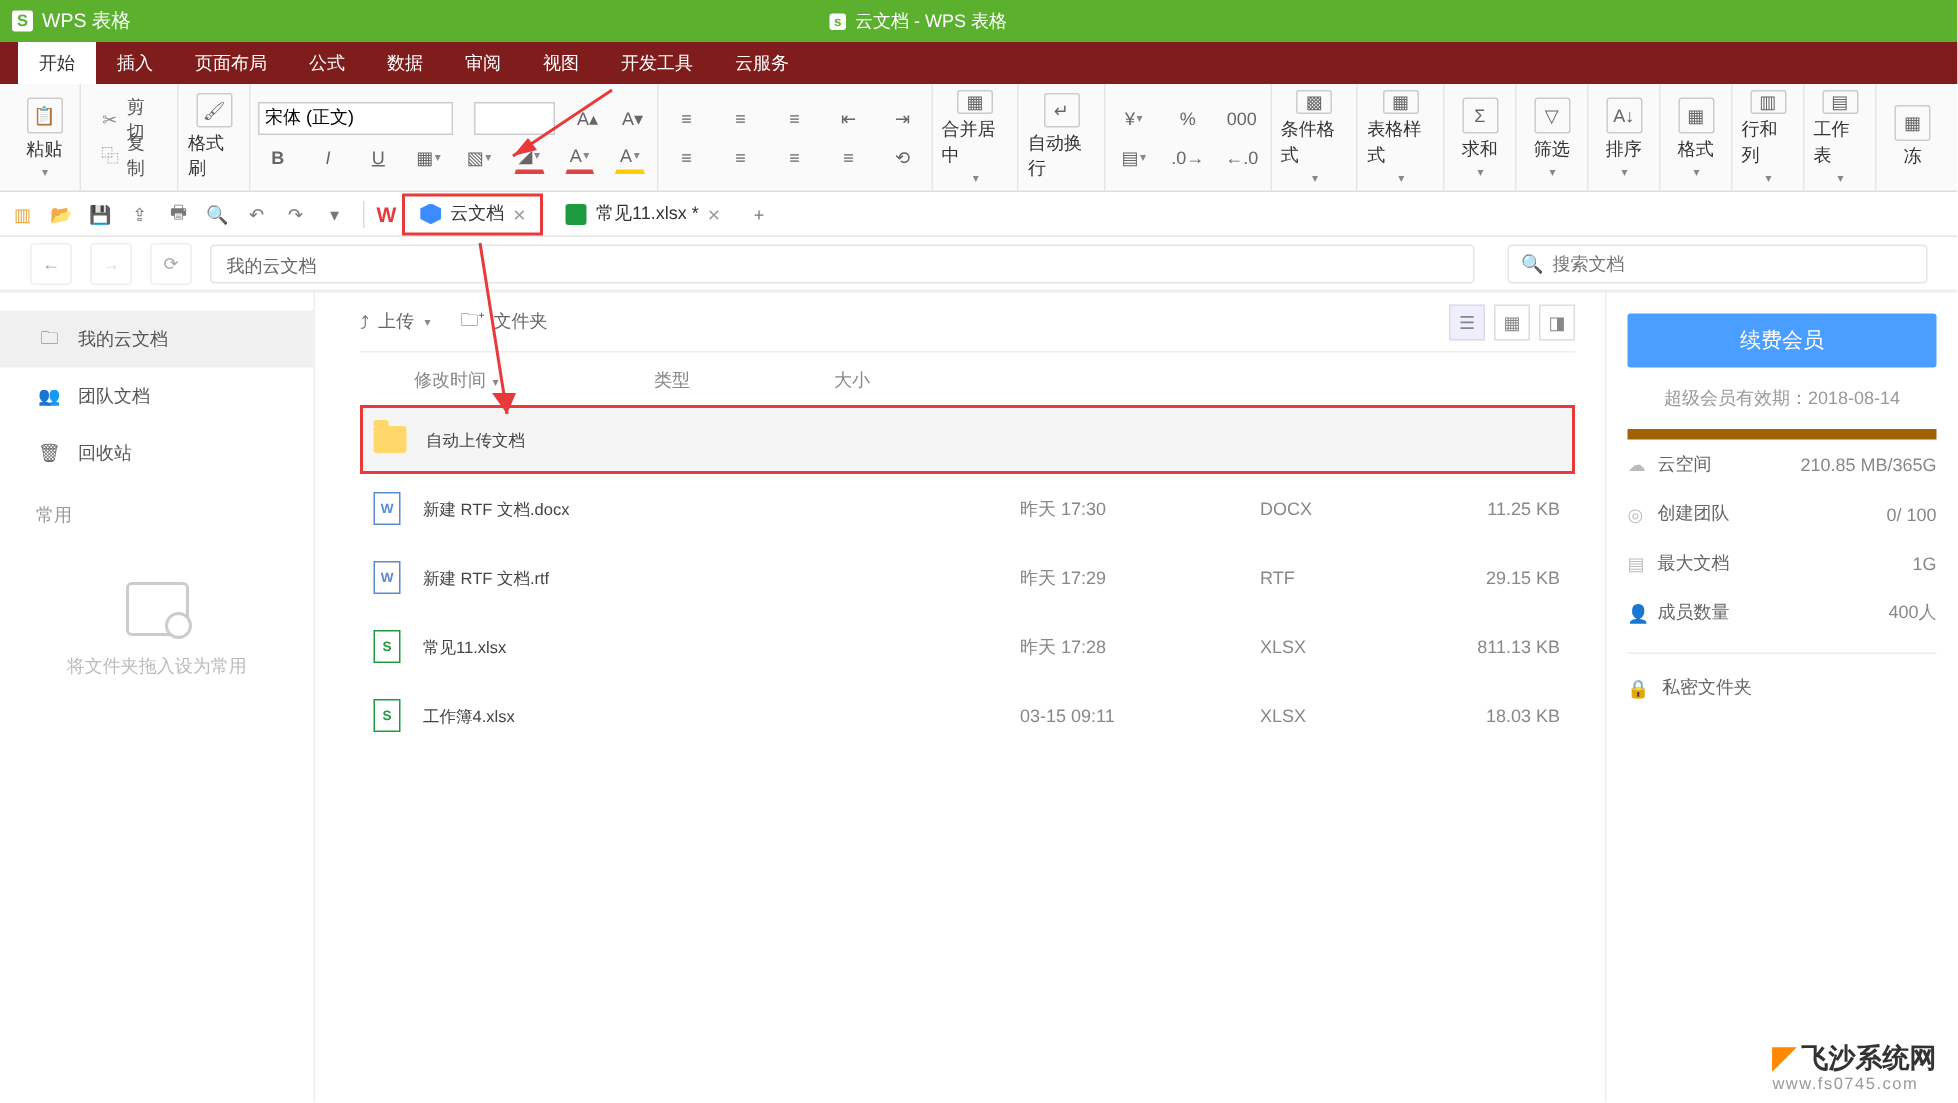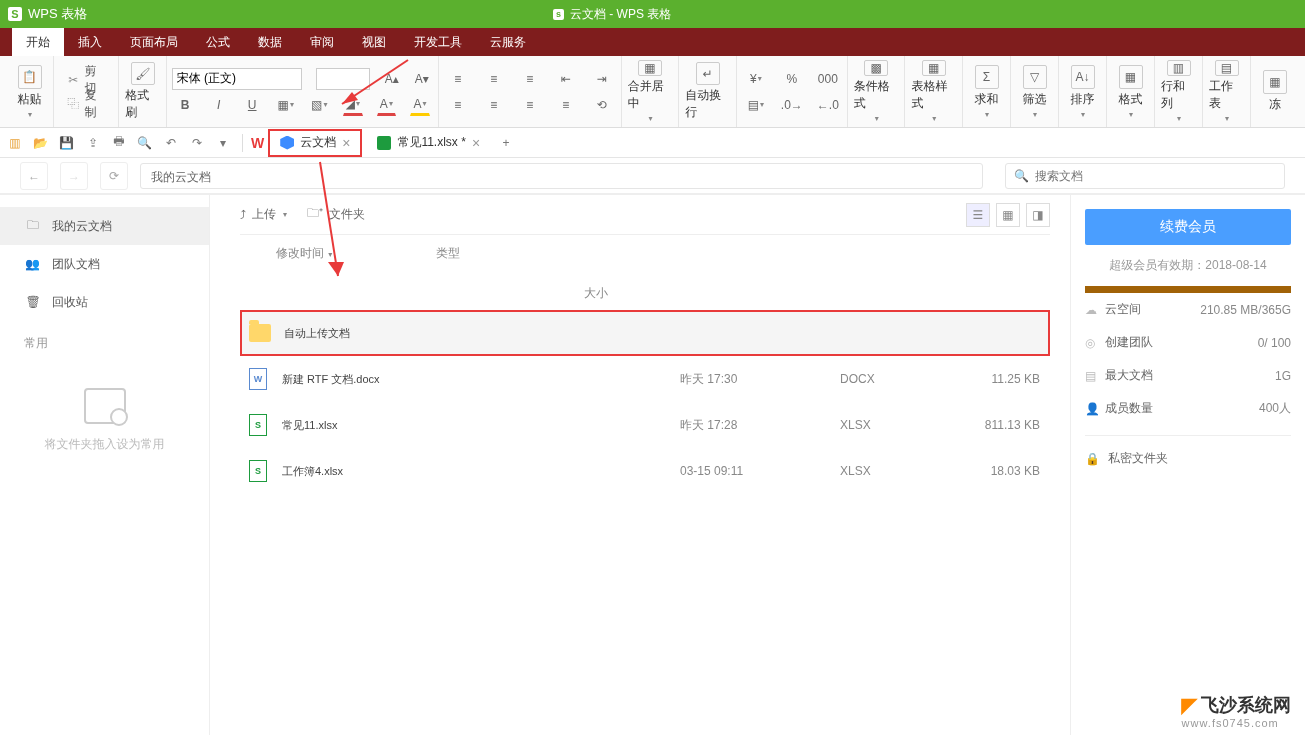"大小" .col-size { margin-top: 40px -> none; text-align: center -> left }
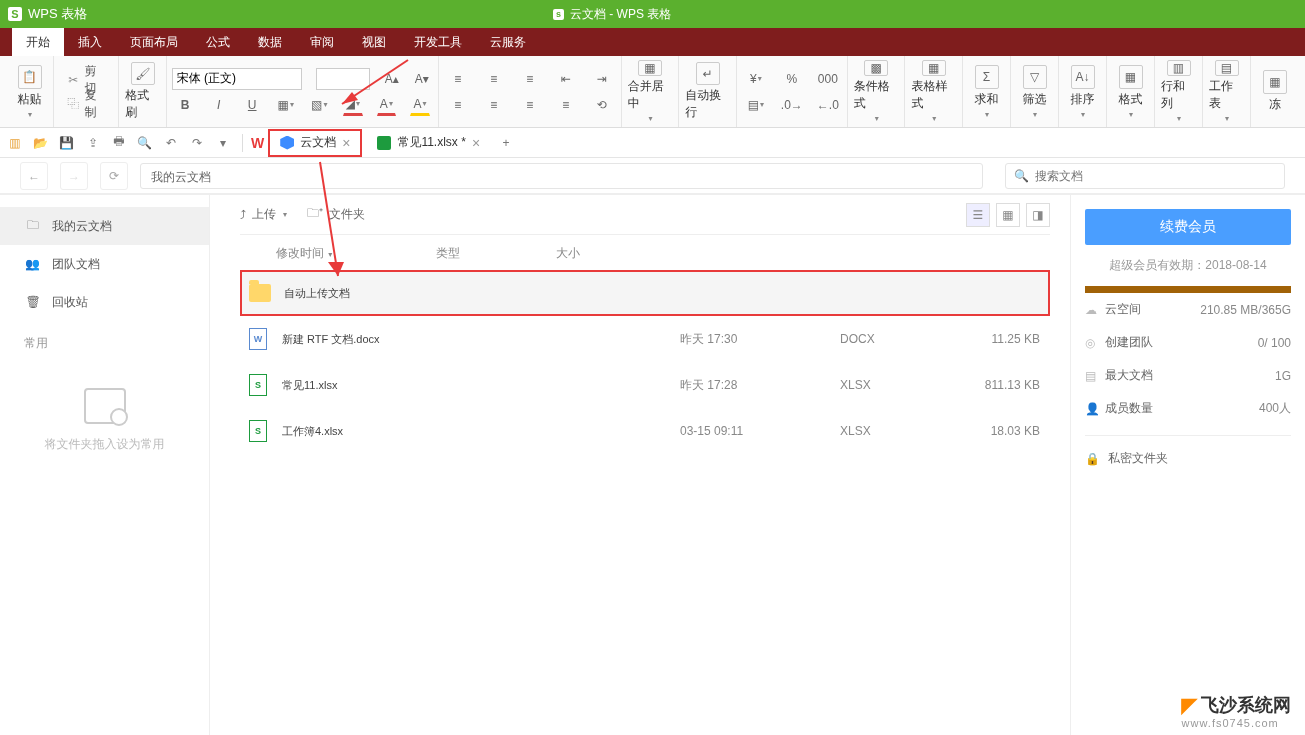"新建 RTF 文档.rtf" div.filerow { html: none -> <div> <span> <span></span> </span> <span>新建 RTF 文档.rtf</span> <span>昨天 17:29</span> <span>RTF</span> <span>29.15 KB</span> </div> }
